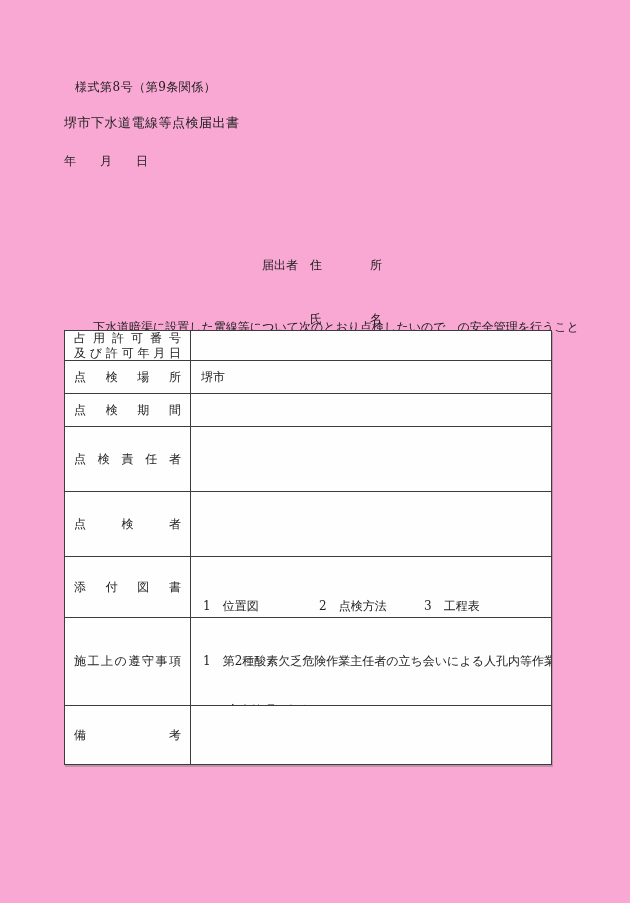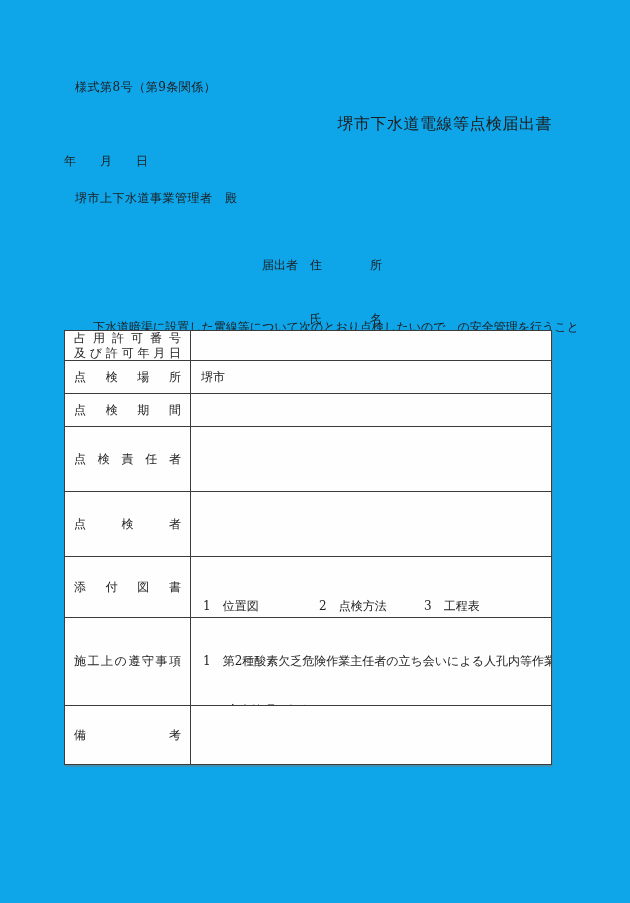"様式第8号（第9条関係）" .page { background: #0ea5e9 -> #f9a8d4 }
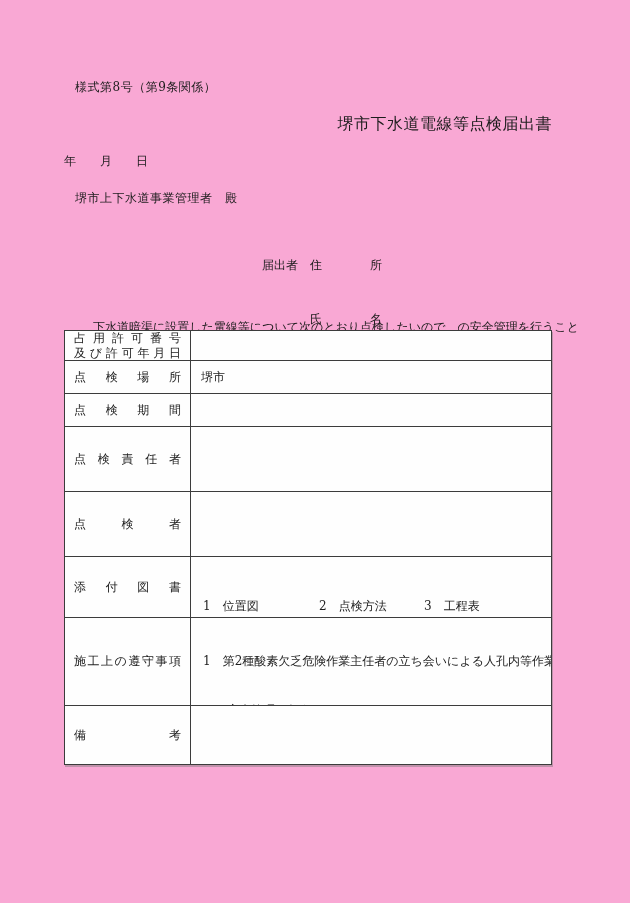"堺市下水道電線等点検届出書" .doc-title { font-size: 16px -> 13px; text-align: right -> left }
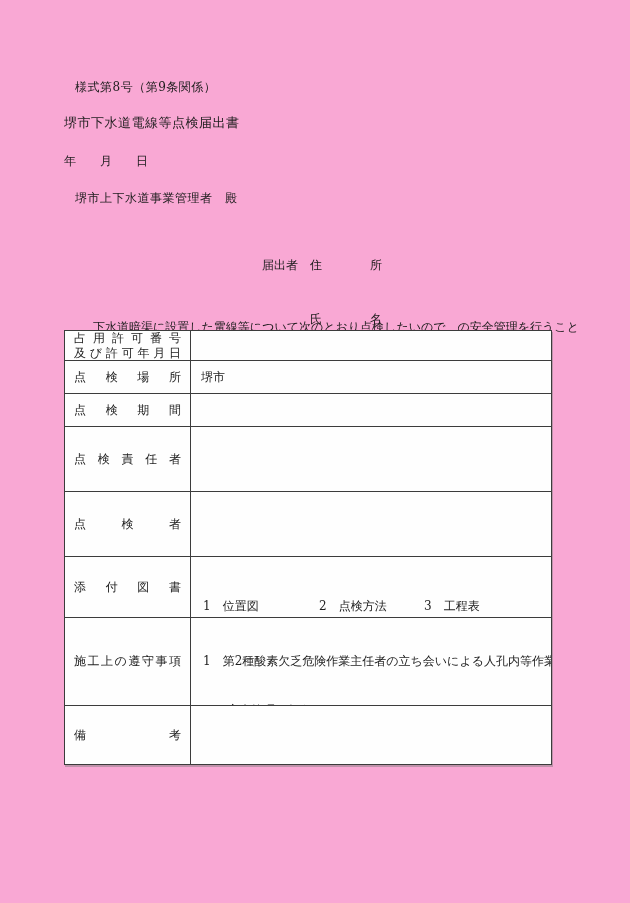"堺市上下水道事業管理者 殿" div.abs { html: <div>堺市上下水道事業管理者 殿</div> -> none }
